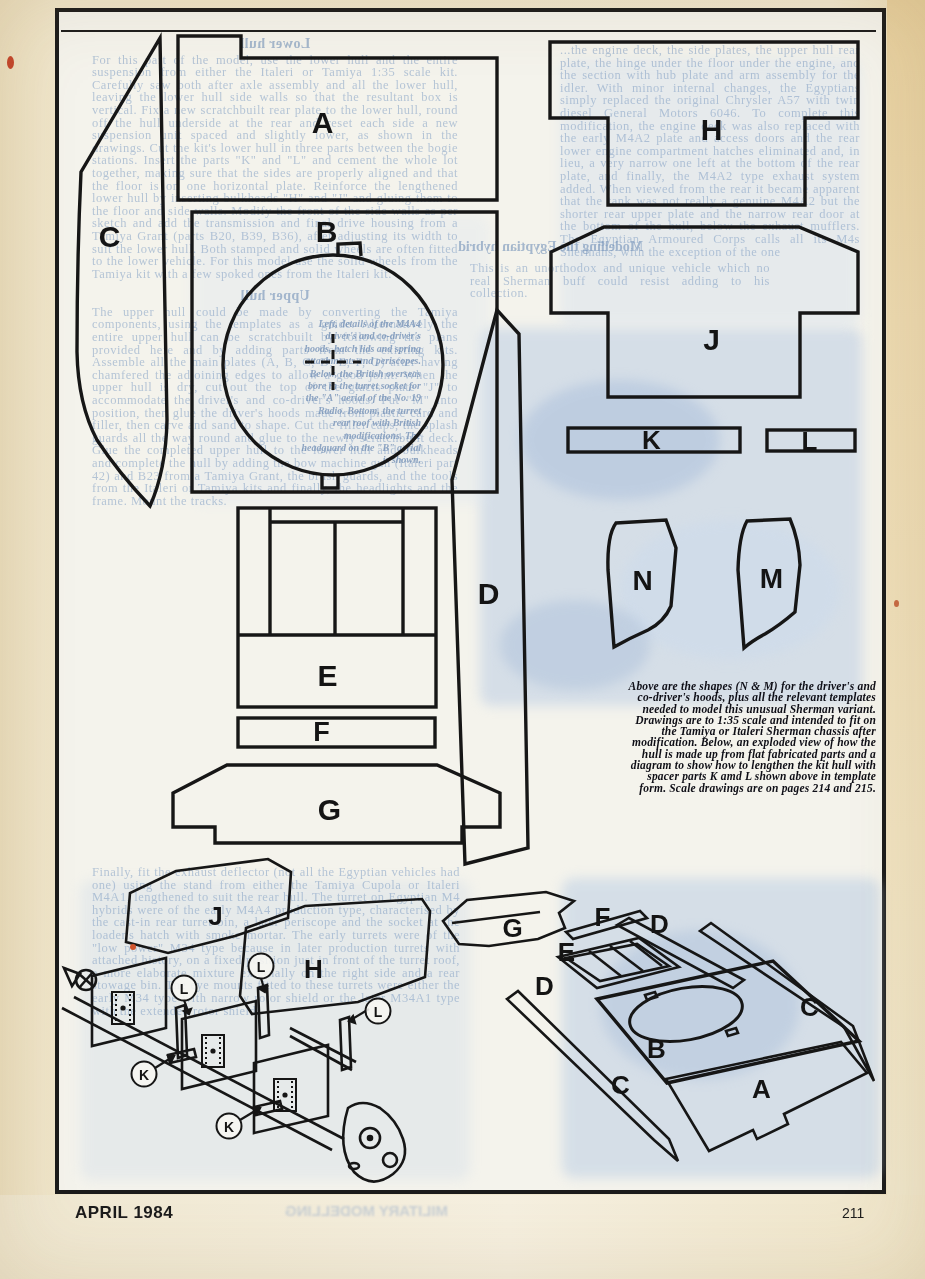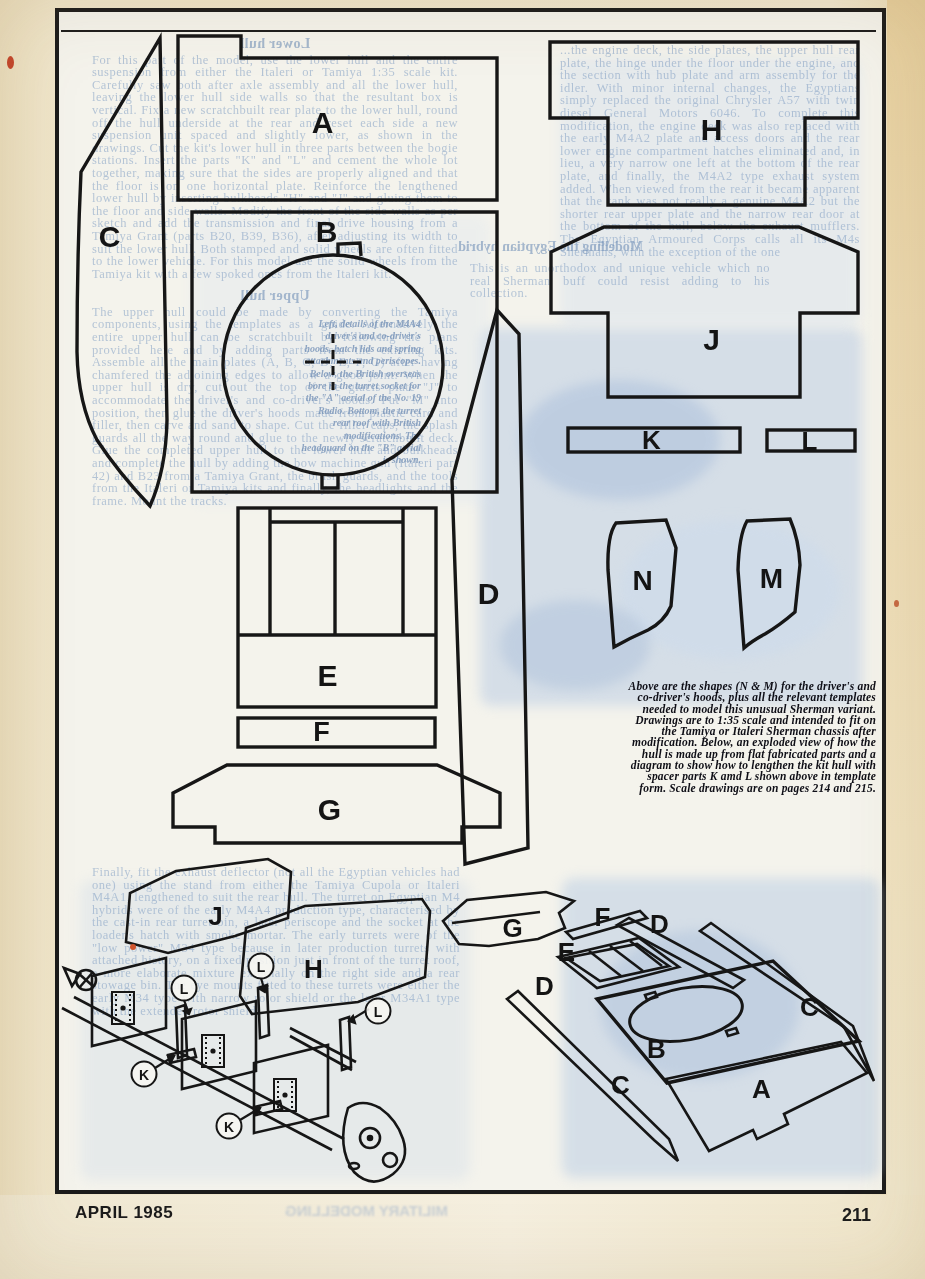"APRIL 1985" div.footer-left { text: 1985 -> 1984 }
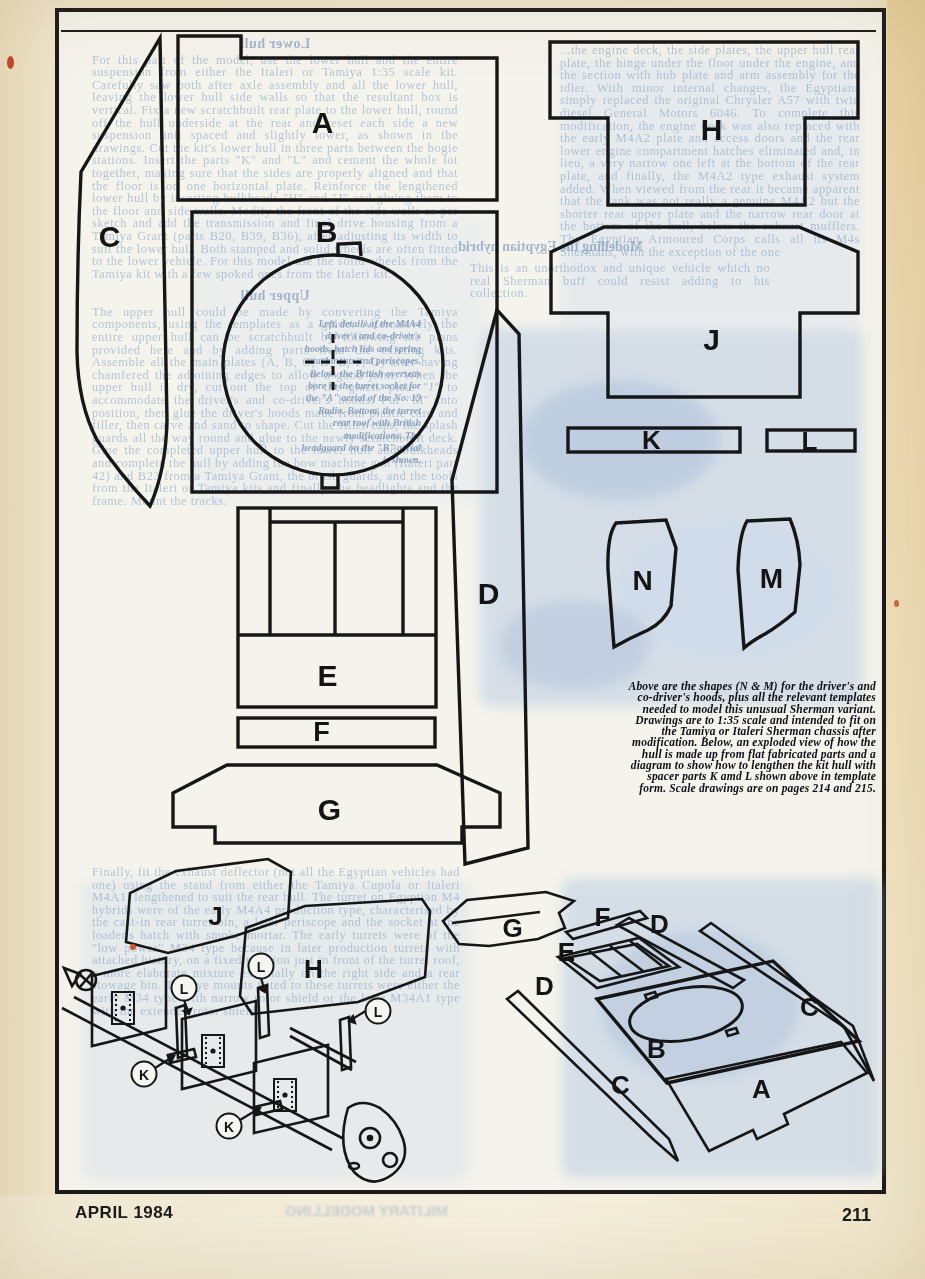"211" .footer-right { font-size: 18px -> 14px; font-weight: bold -> normal }
